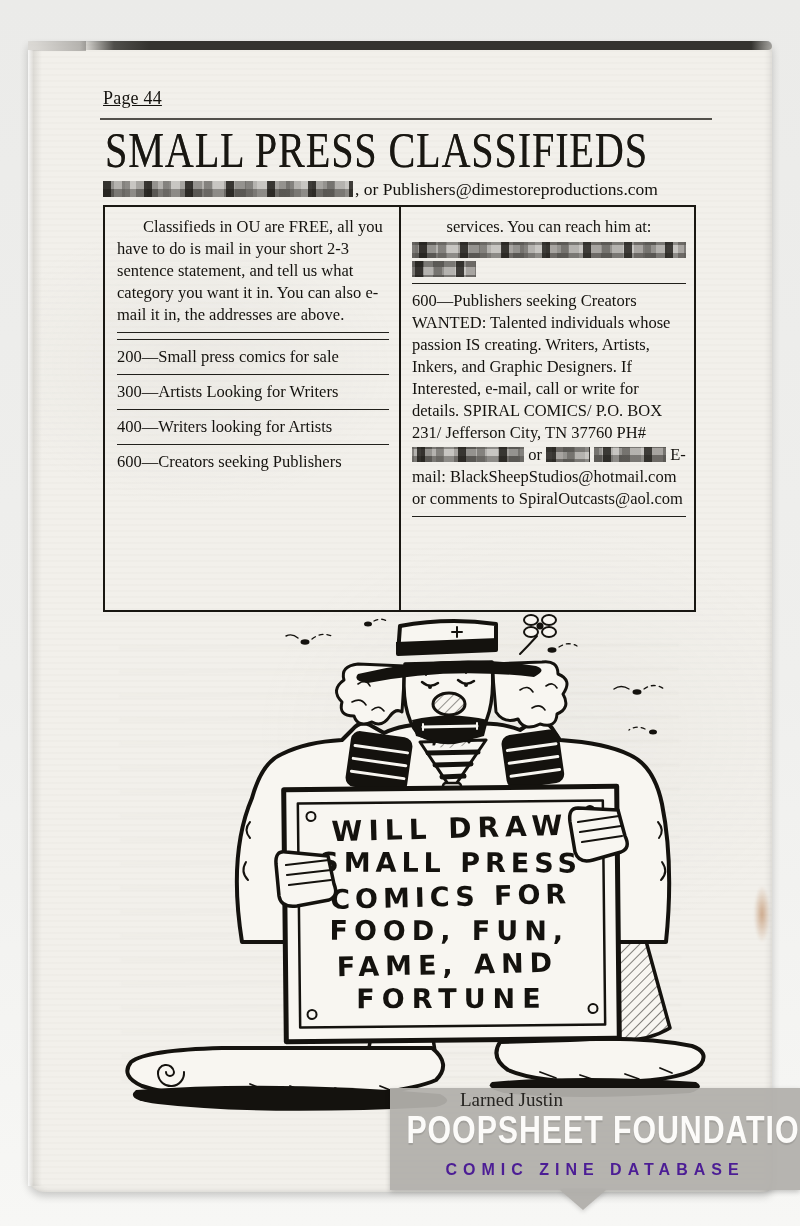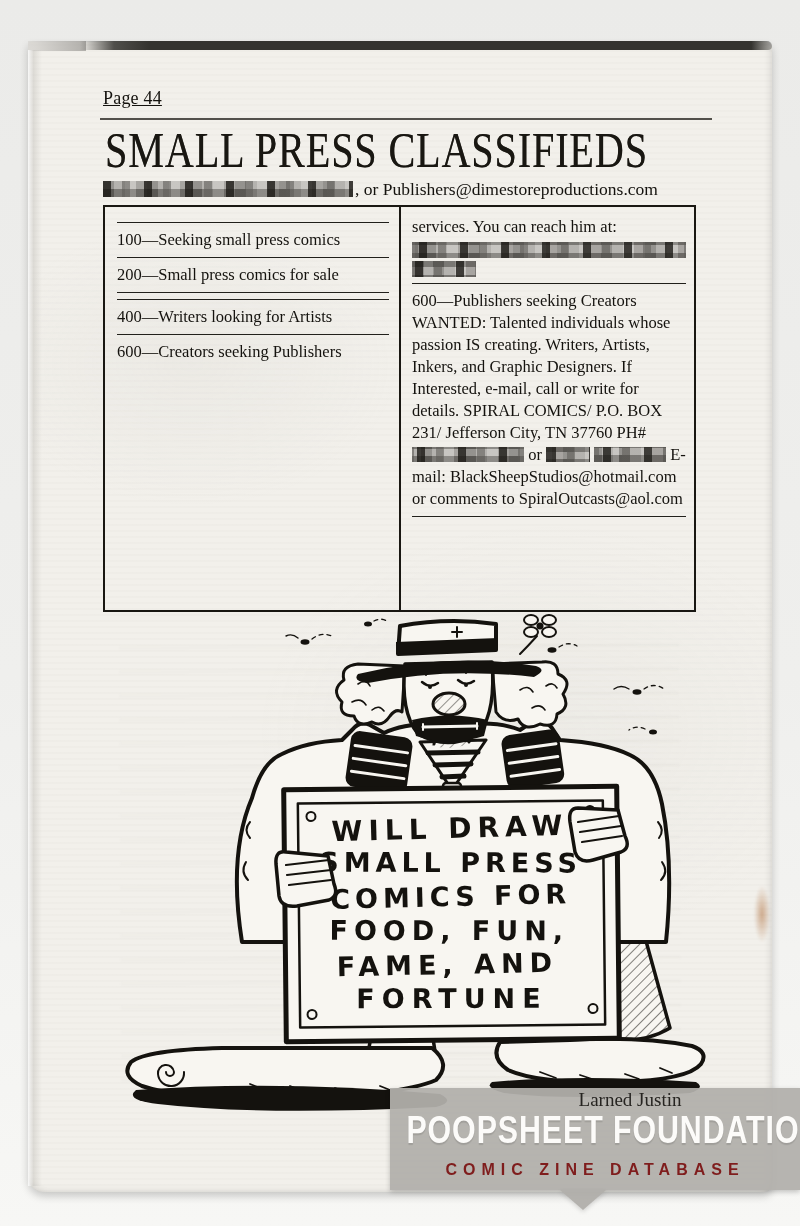"Classifieds in OU are FREE," p.intro { html: none -> <p>Classifieds in OU are FREE, all you have to do is mail in your short 2-3 sentence statement, and tell us what category you want it in. You can also e-mail it in, the addresses are above.</p> }
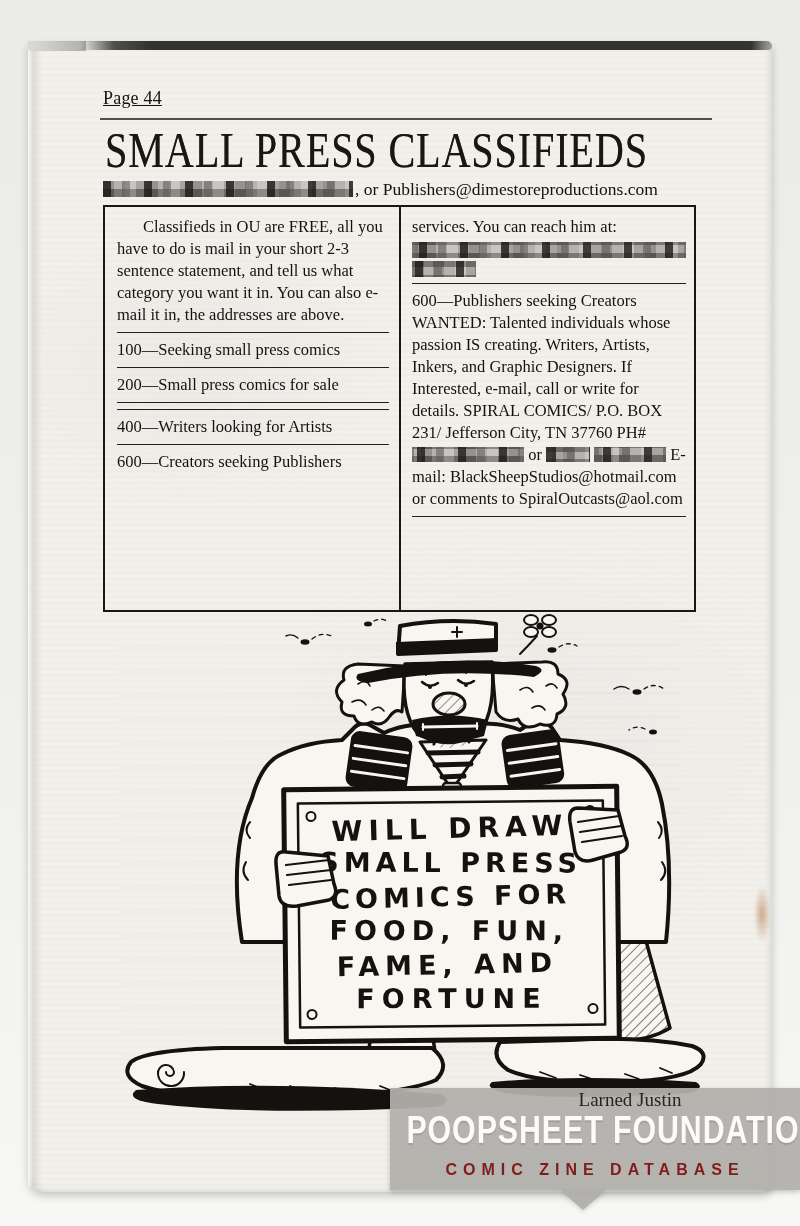"services. You can reach him" .cont { text-align: none -> center }
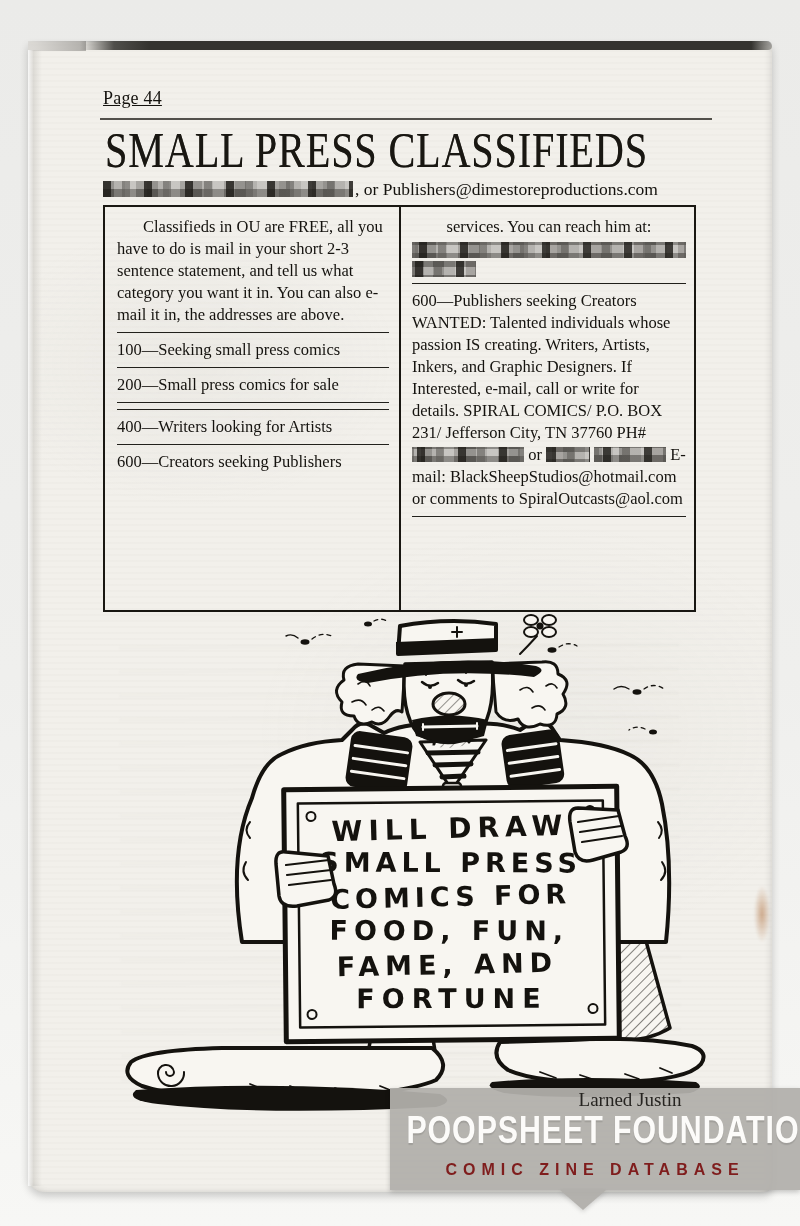"100—Seeking small press comics" p.cat { html: <p>100—Seeking small press comics</p> -> none }
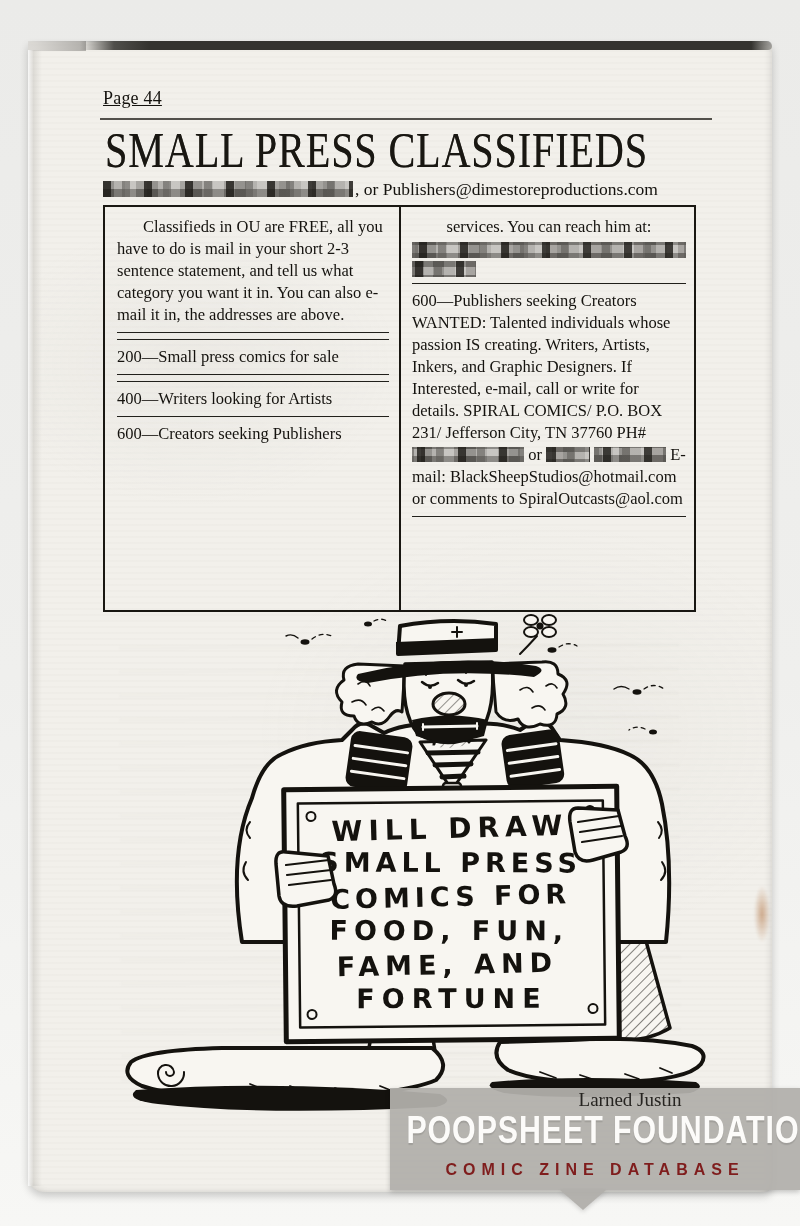"300—Artists Looking for Writers" p.cat { html: none -> <p>300—Artists Looking for Writers</p> }
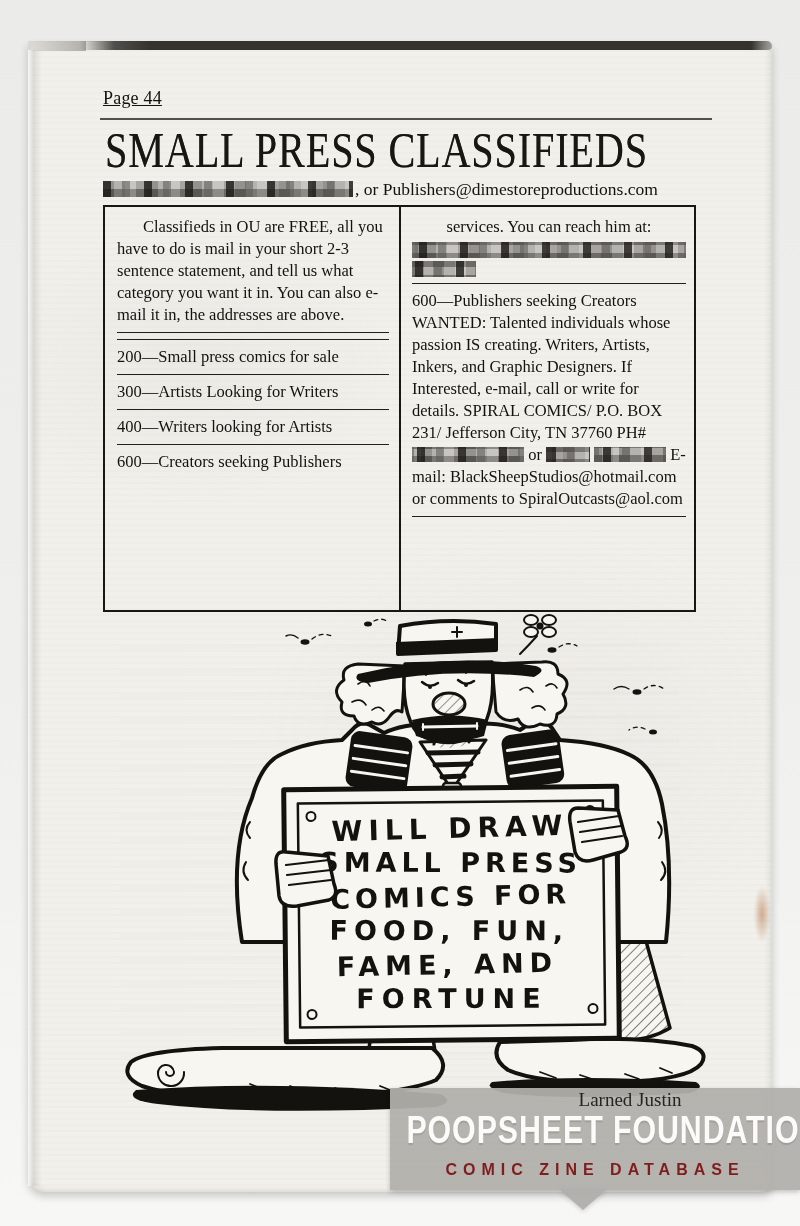"Larned Justin" .wm-author { text-align: center -> left }
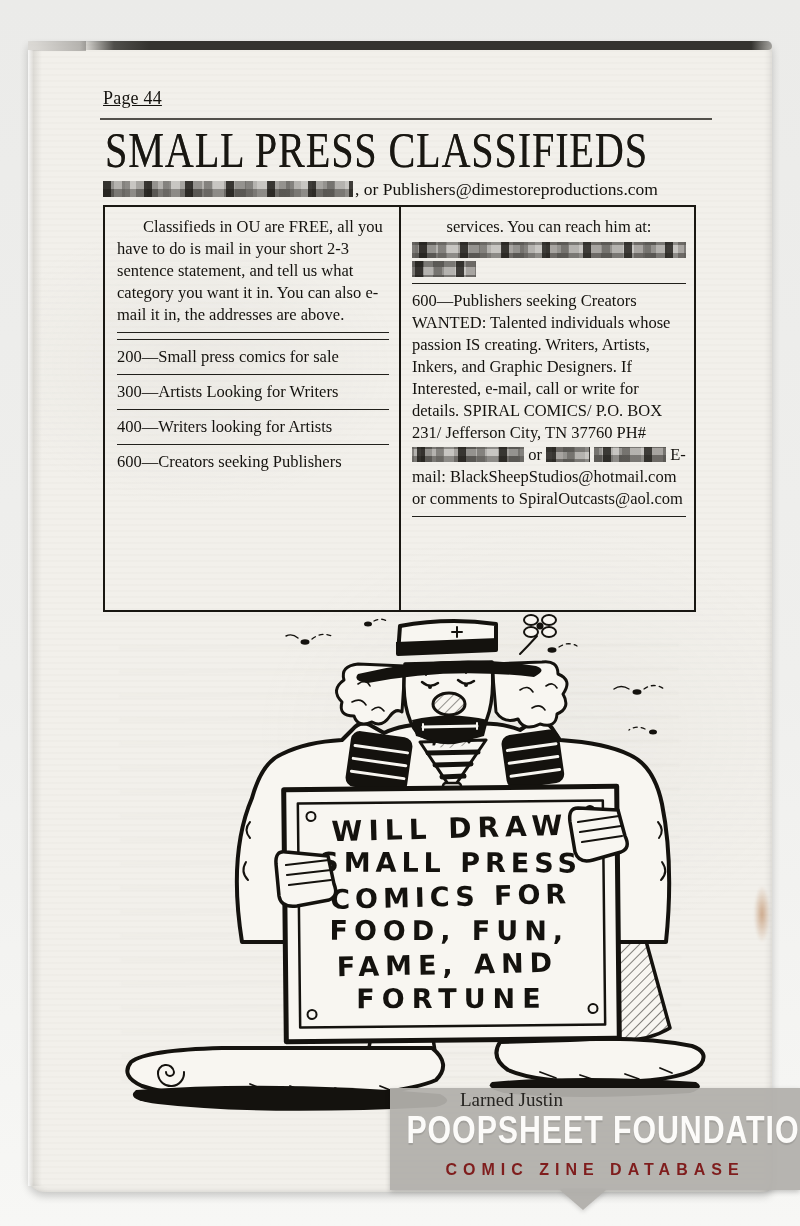"COMIC ZINE DATABASE" .wm-tag { color: #7f1d1d -> #4c1d95 }
